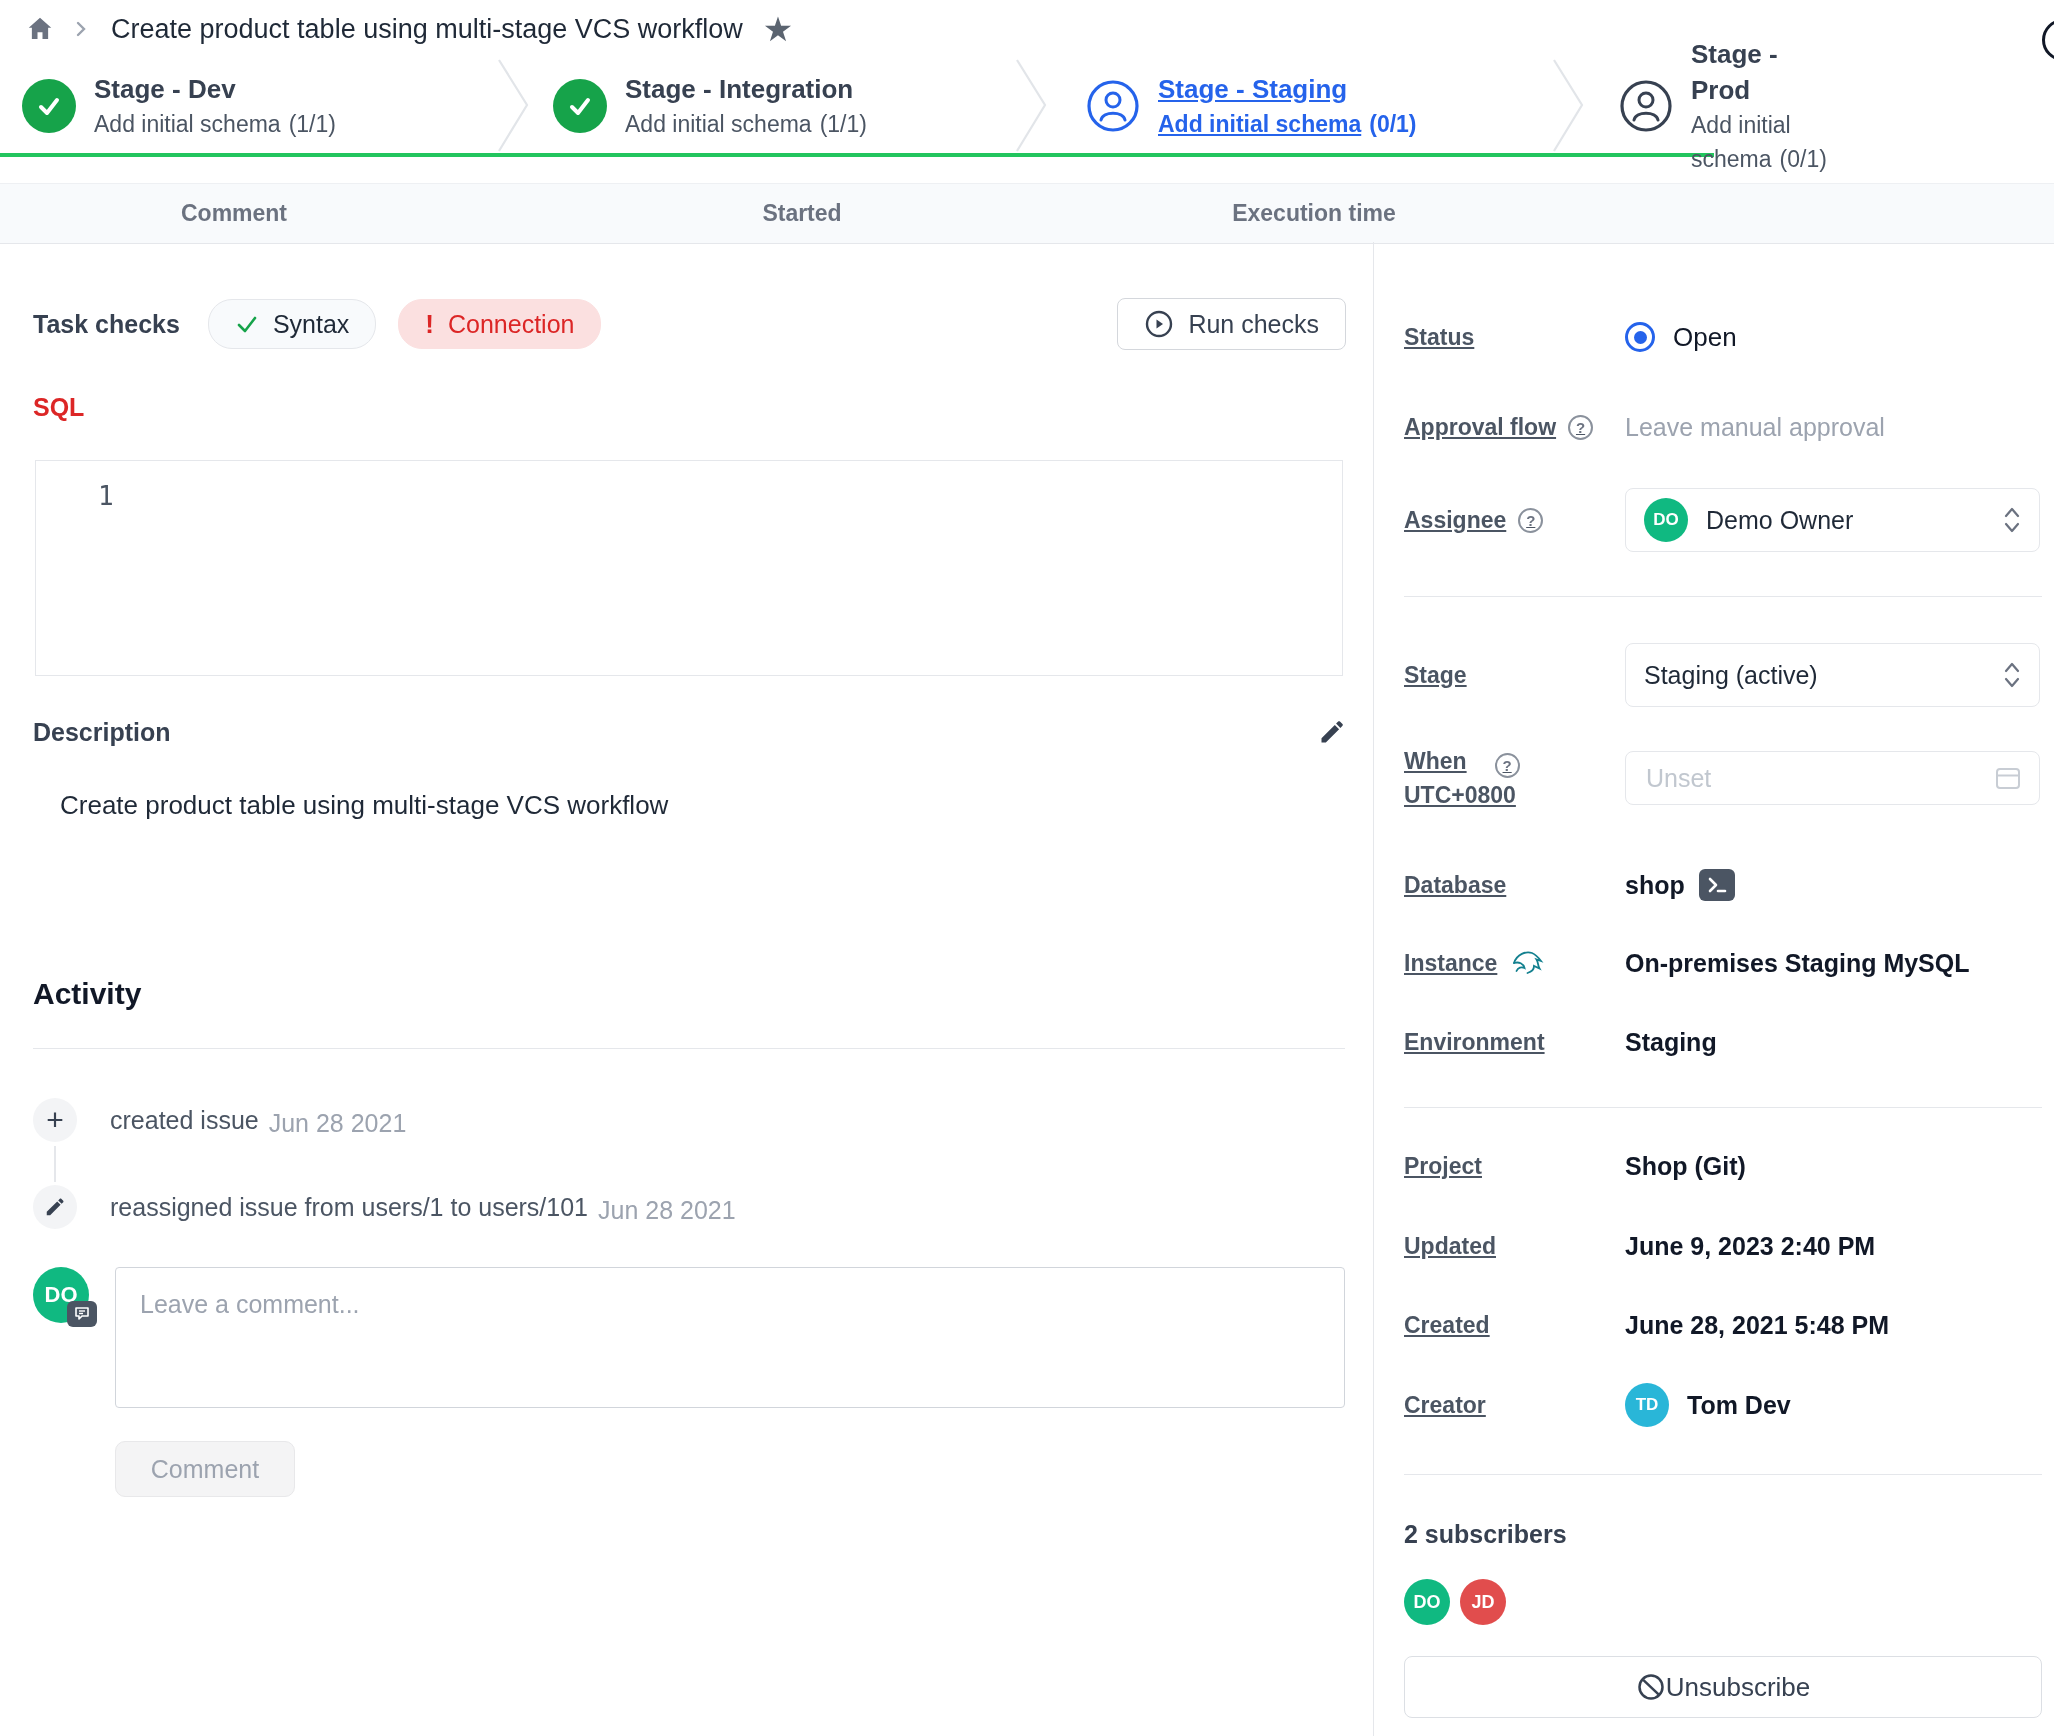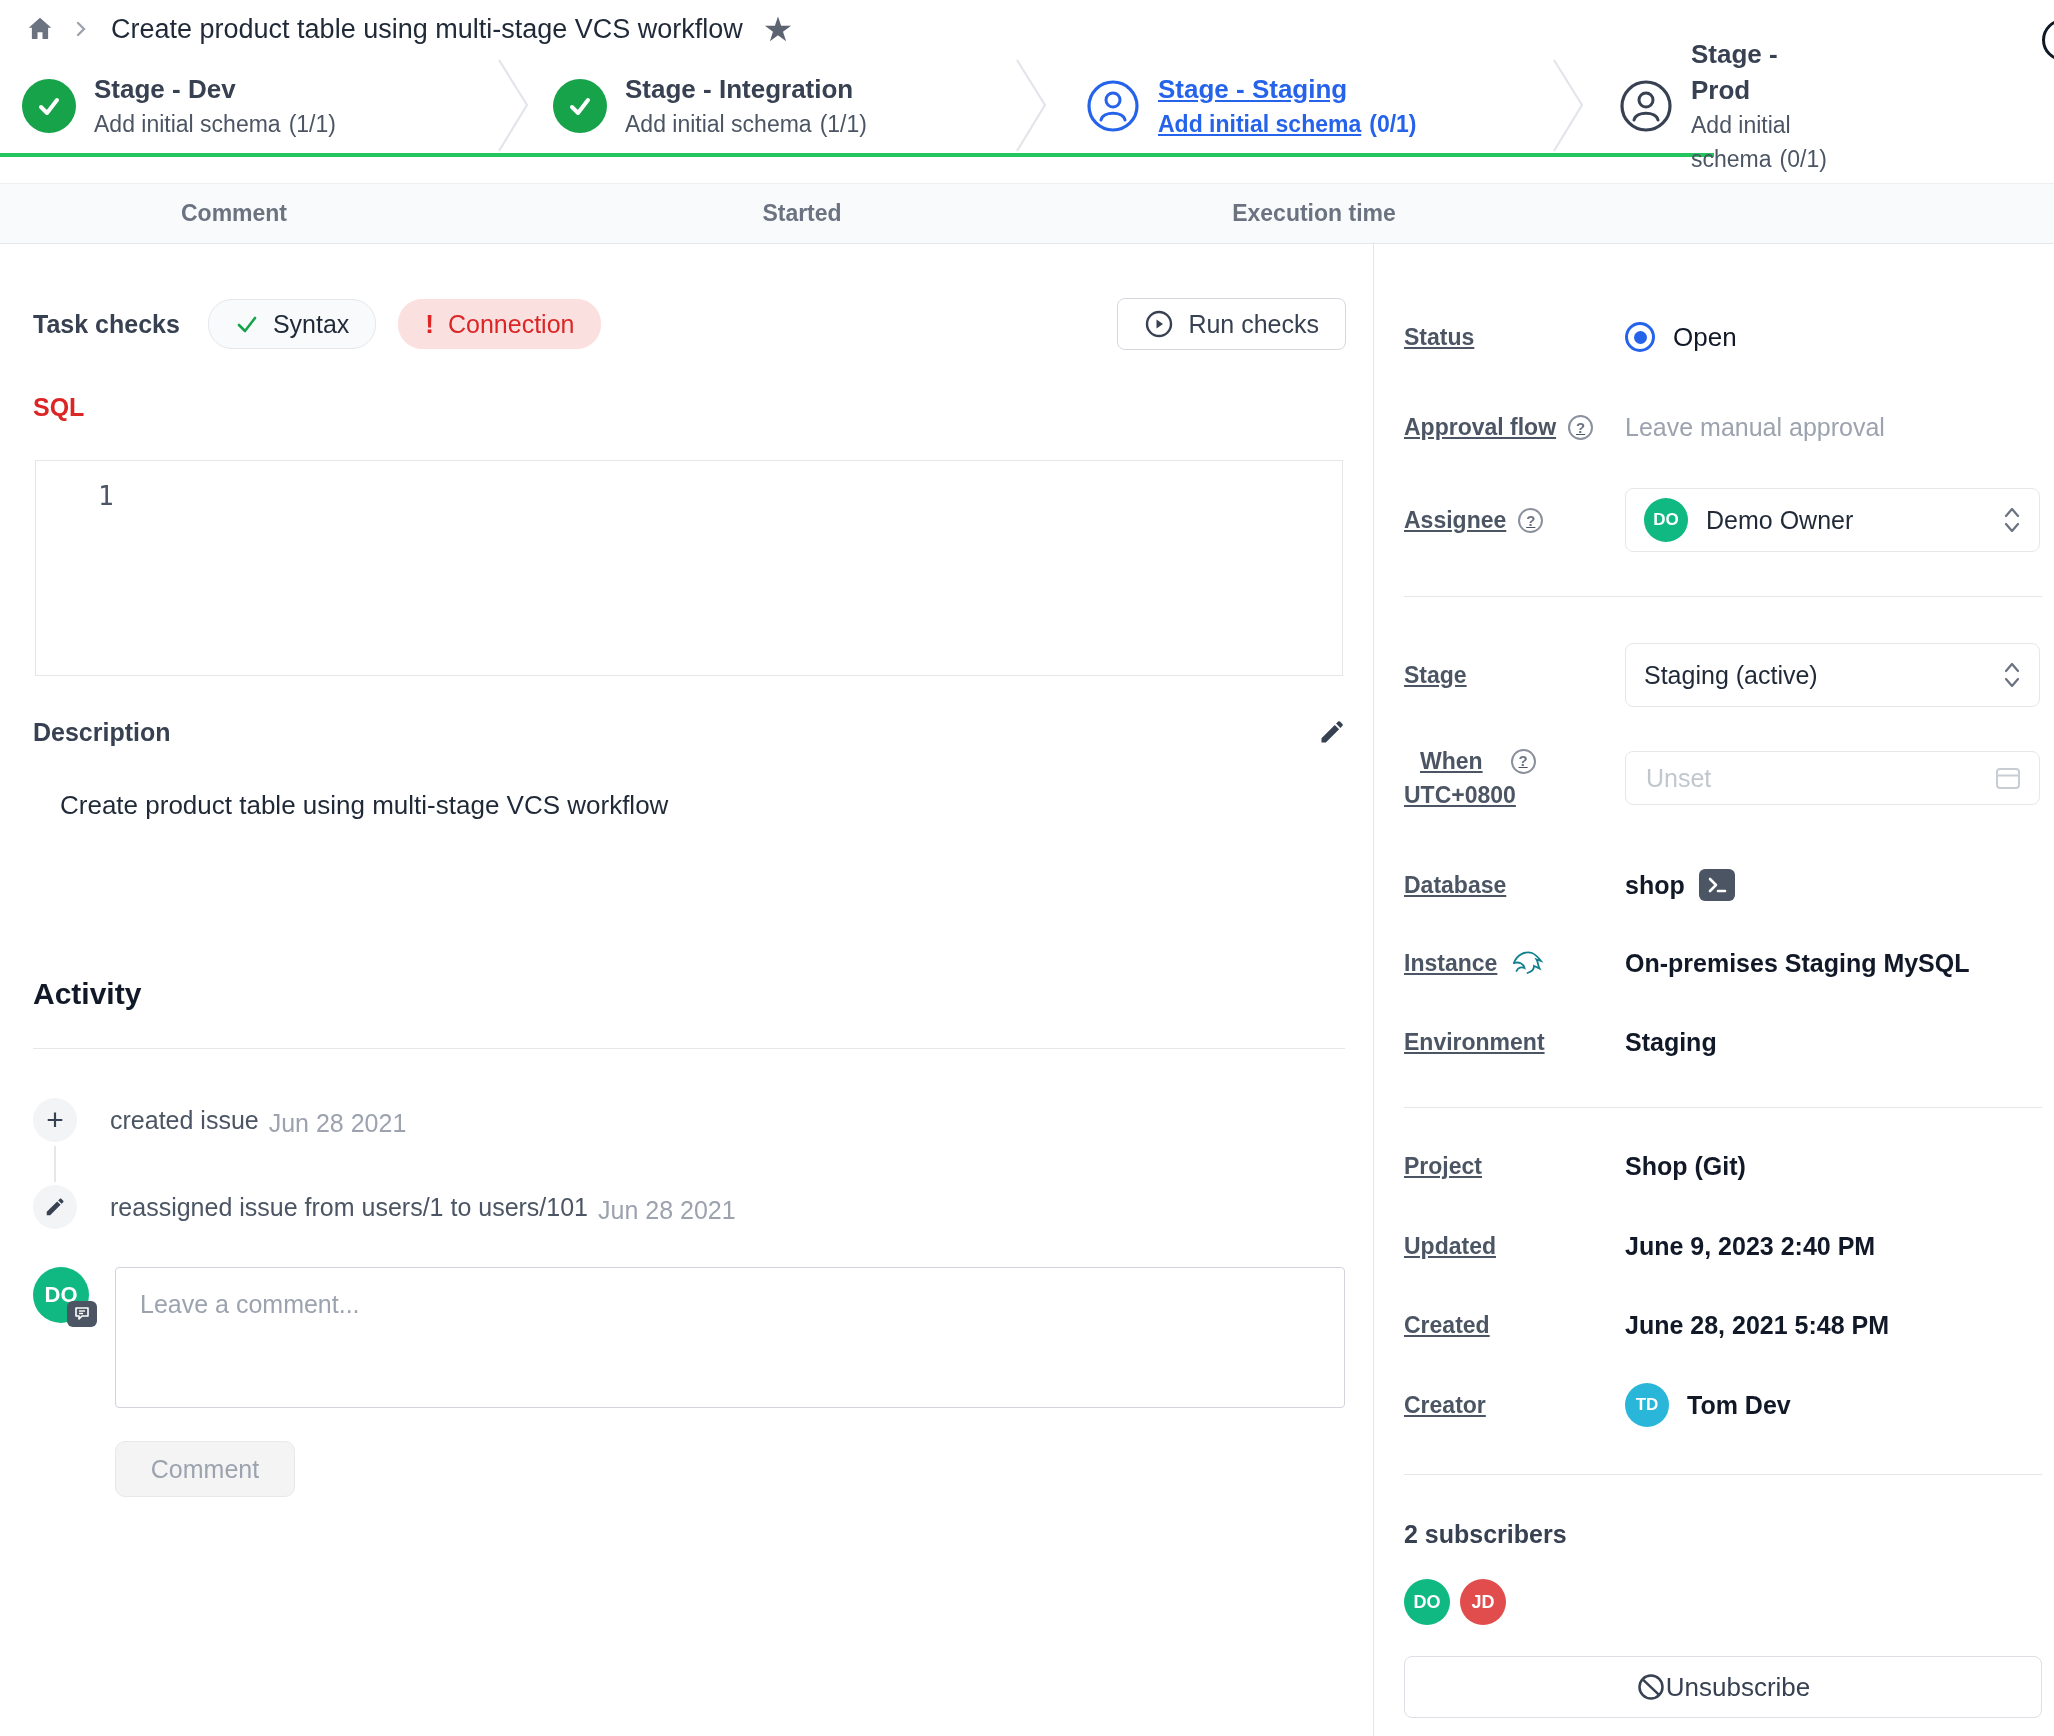"When" span { align-items: center -> flex-end; margin-left: 16px -> none }
